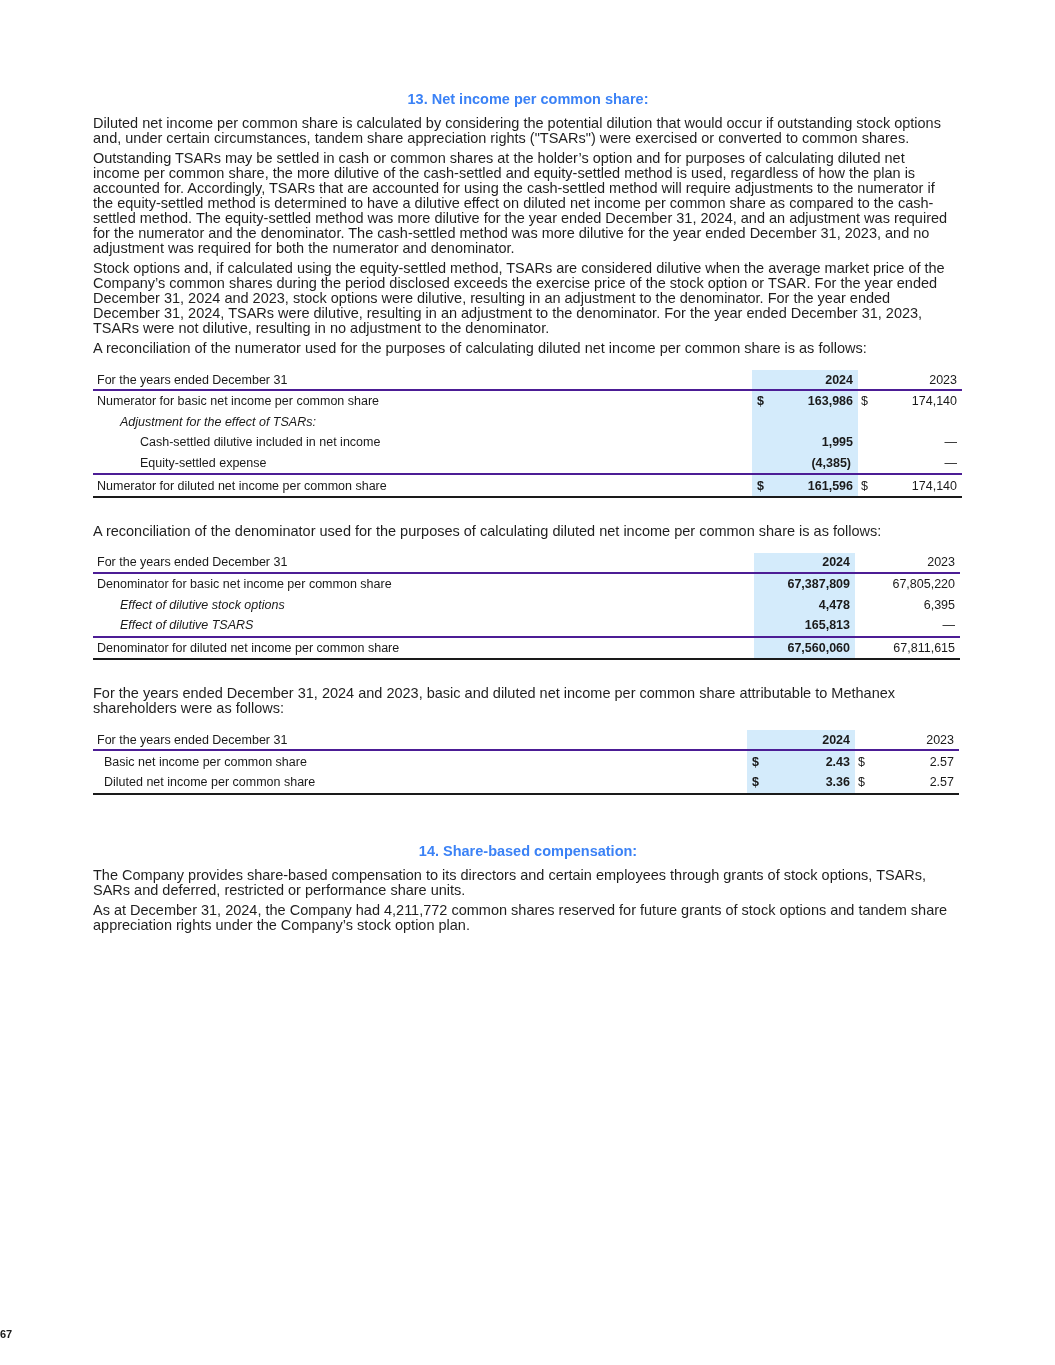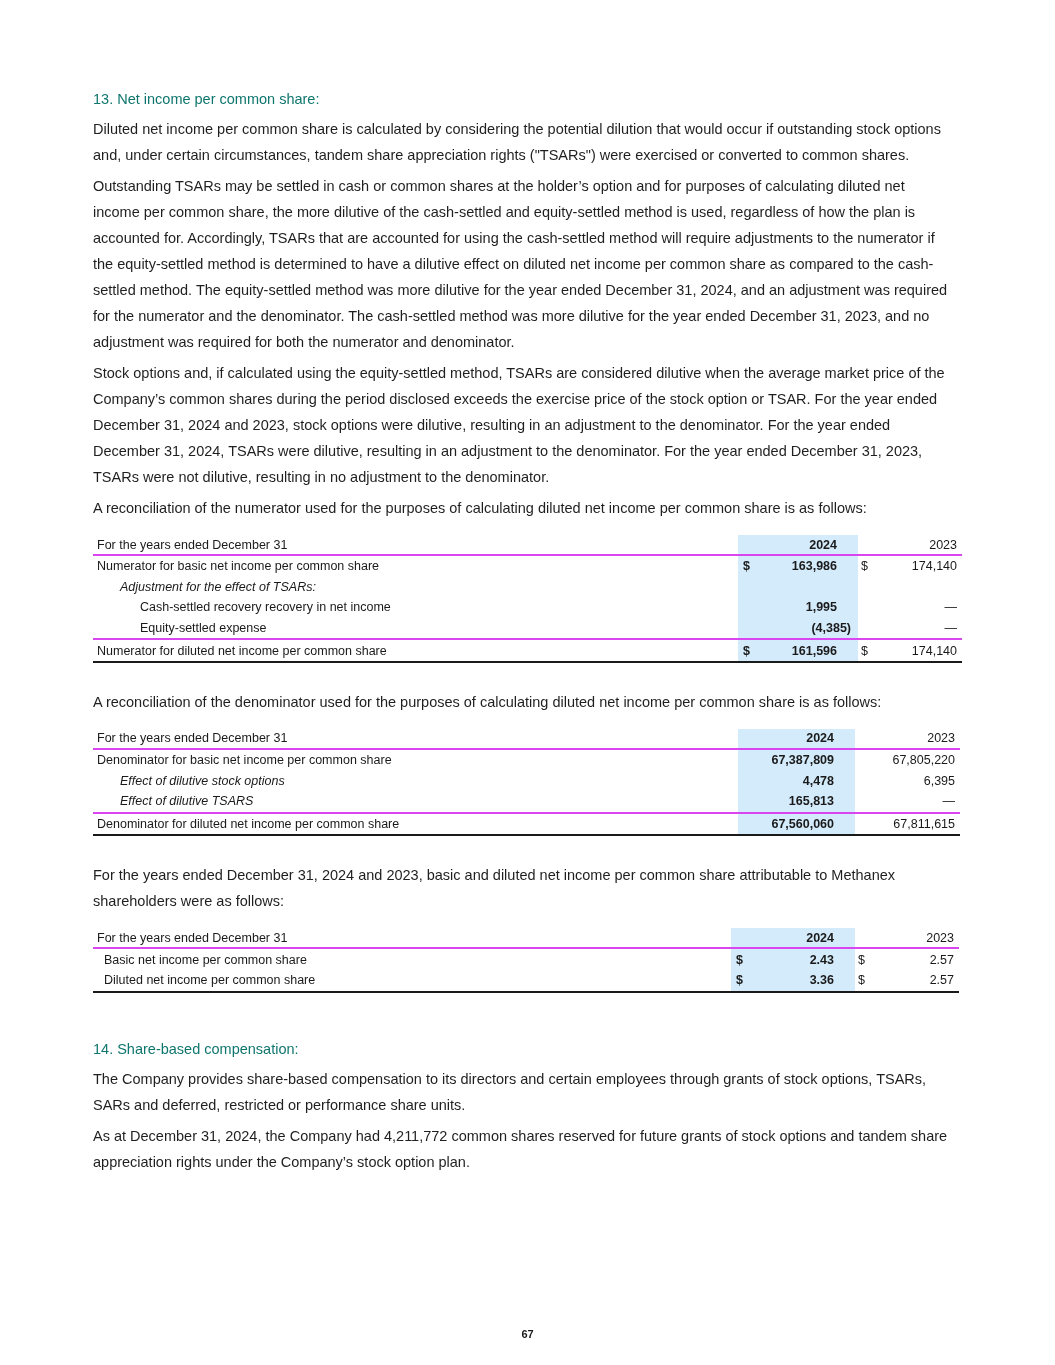"13. Net income per common" h2 { color: #0f766e -> #3b82f6; font-weight: normal -> bold; text-align: none -> center }
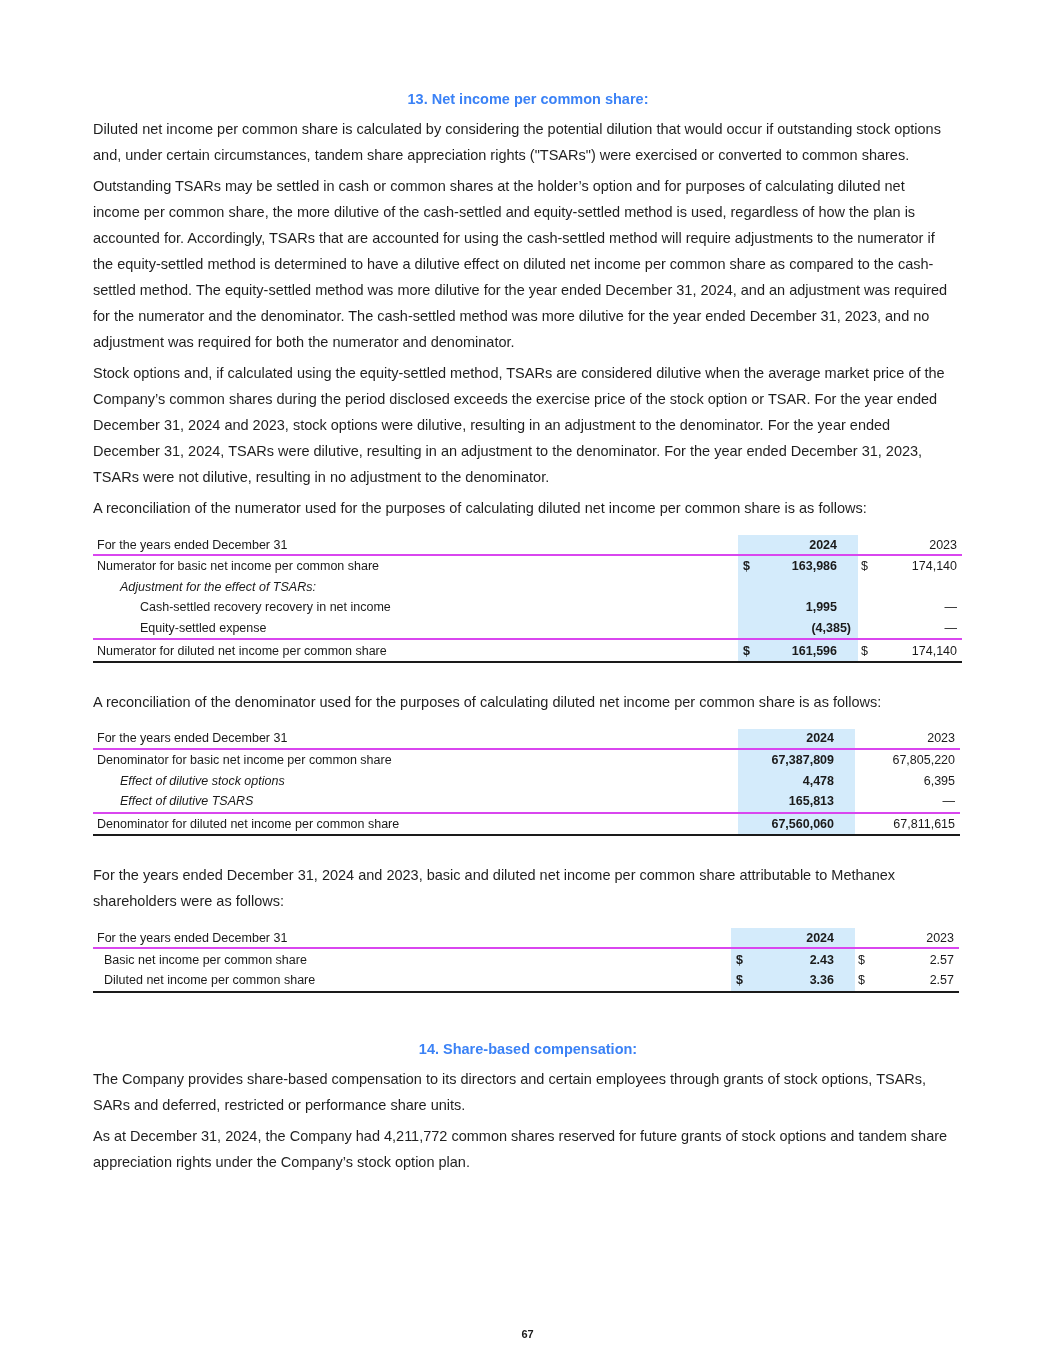"Diluted net income per common share is" p { line-height: 26px -> 15px }
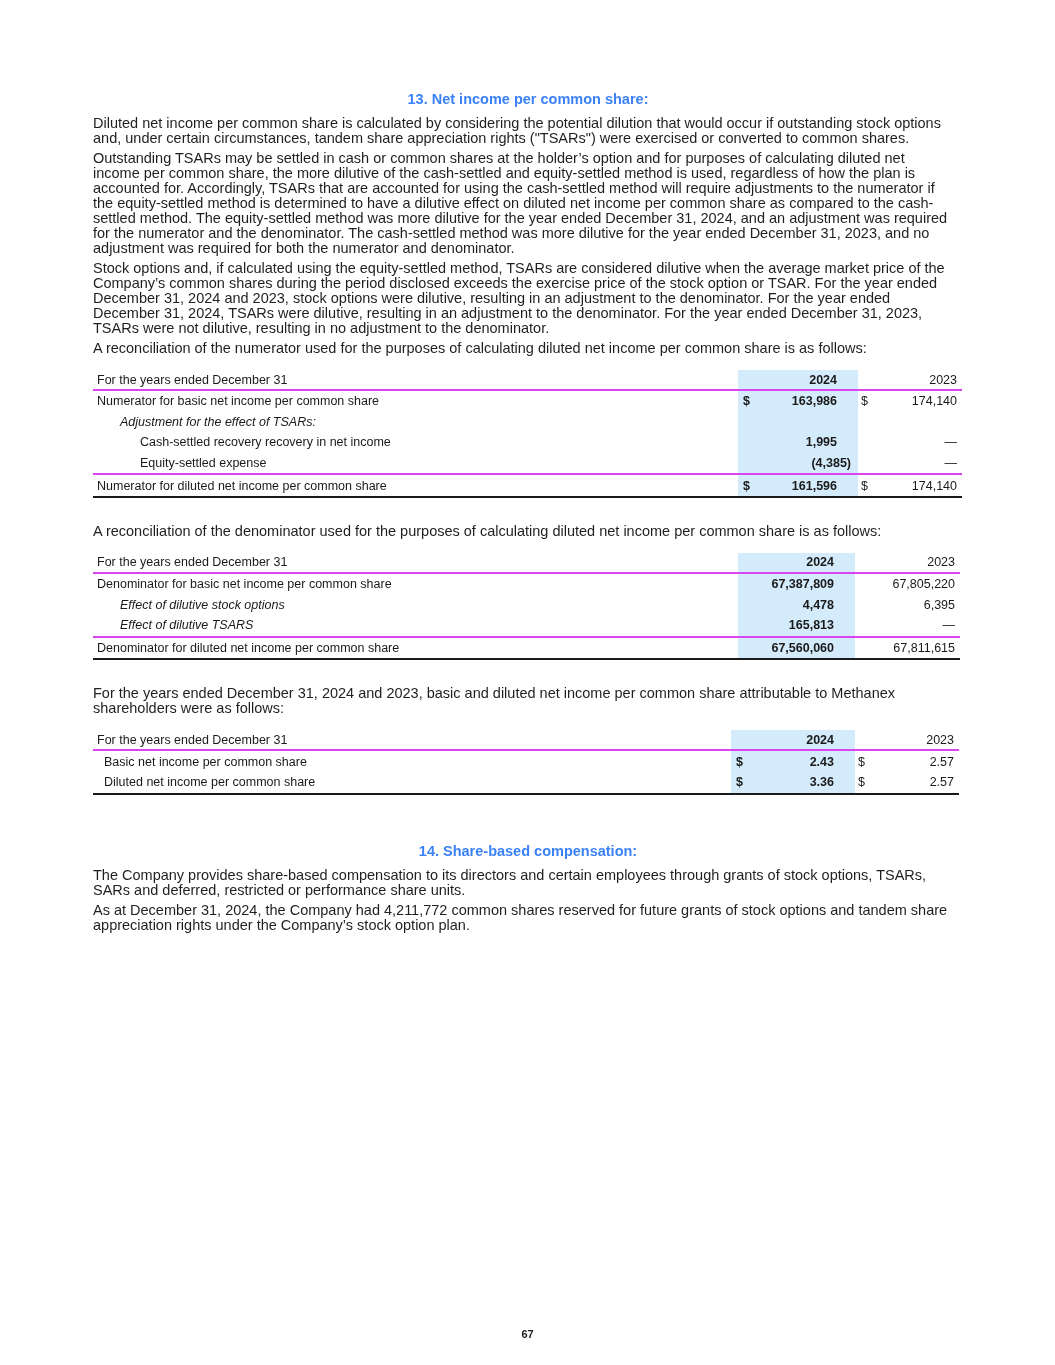"2024" .v24 { padding-right: 21px -> 5px }
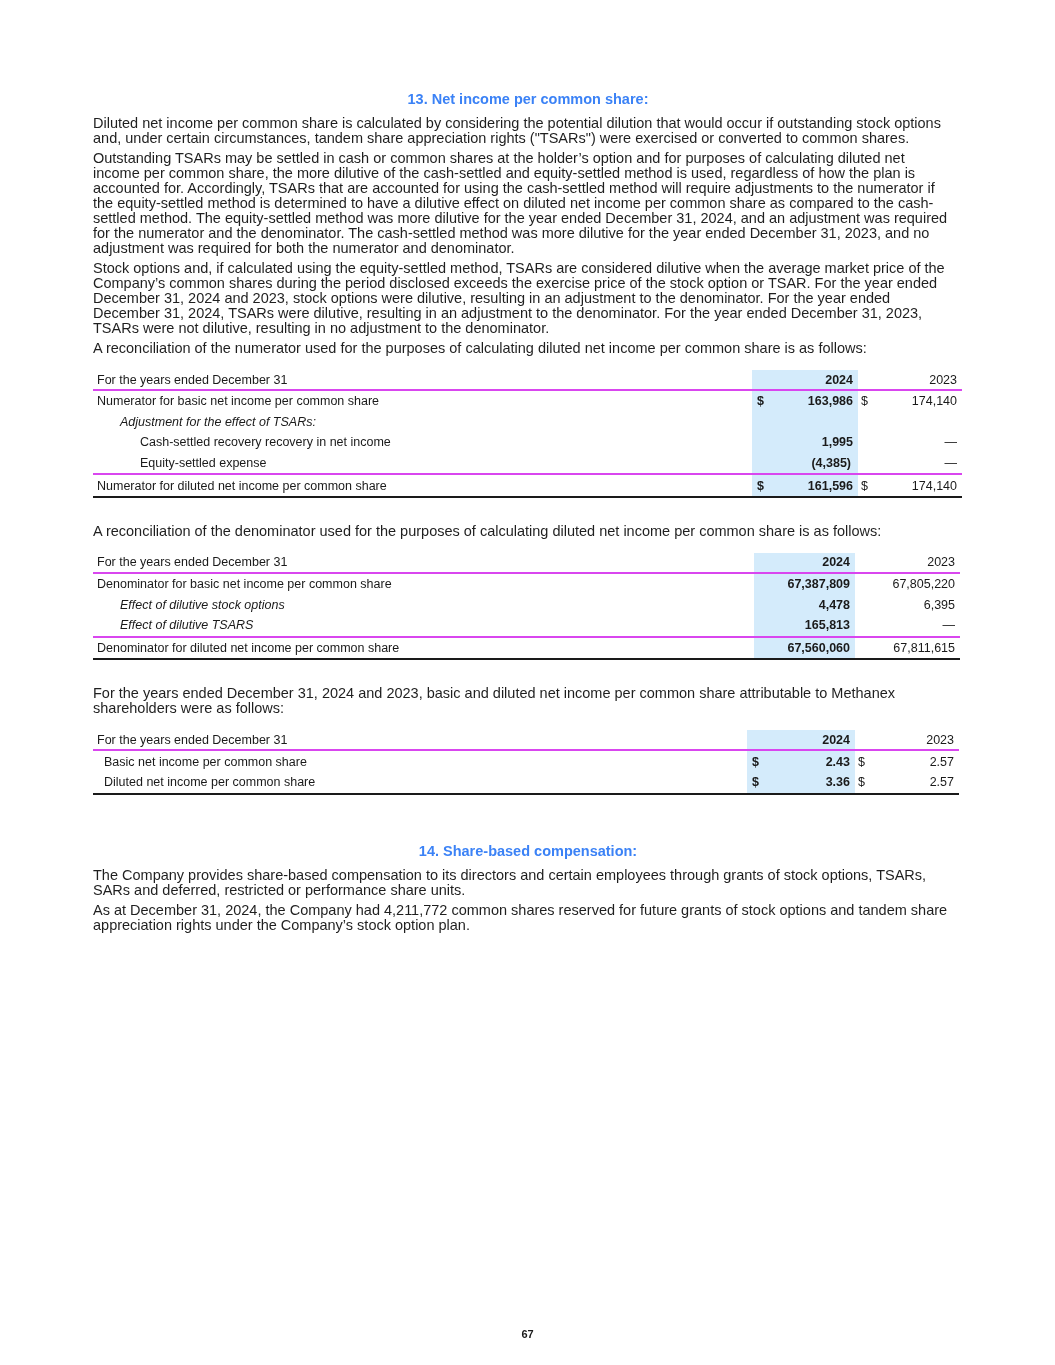"Numerator for basic net income" .topline td { border-top: 2px solid #d946ef -> 2px solid #4c1d95 }
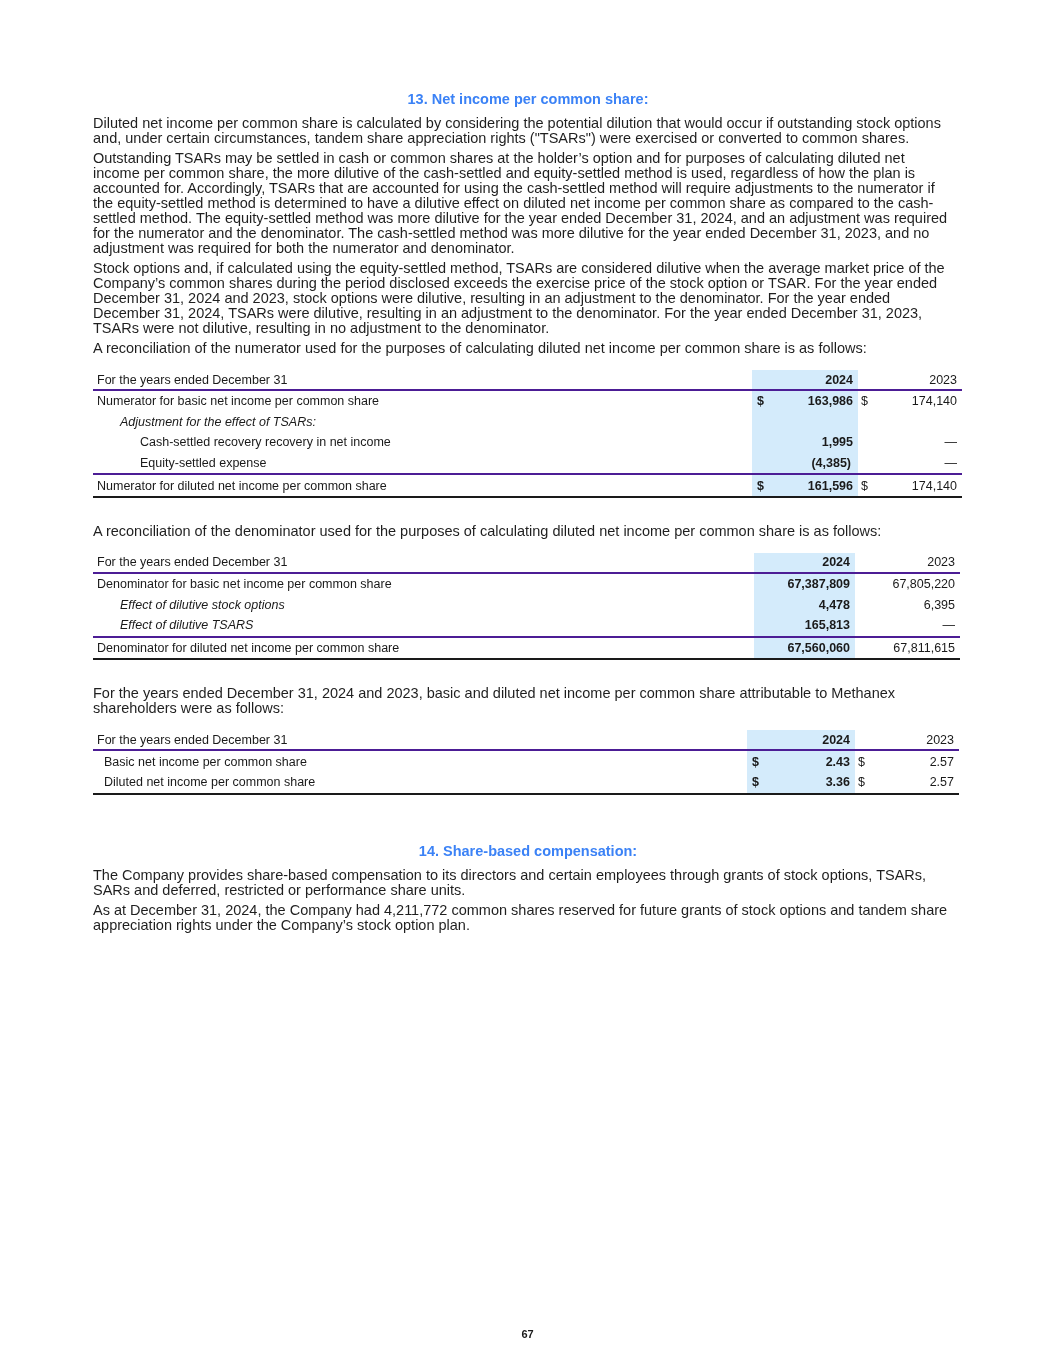"Cash-settled recovery recovery in net" td.ind2 { text: recovery recovery -> dilutive included }
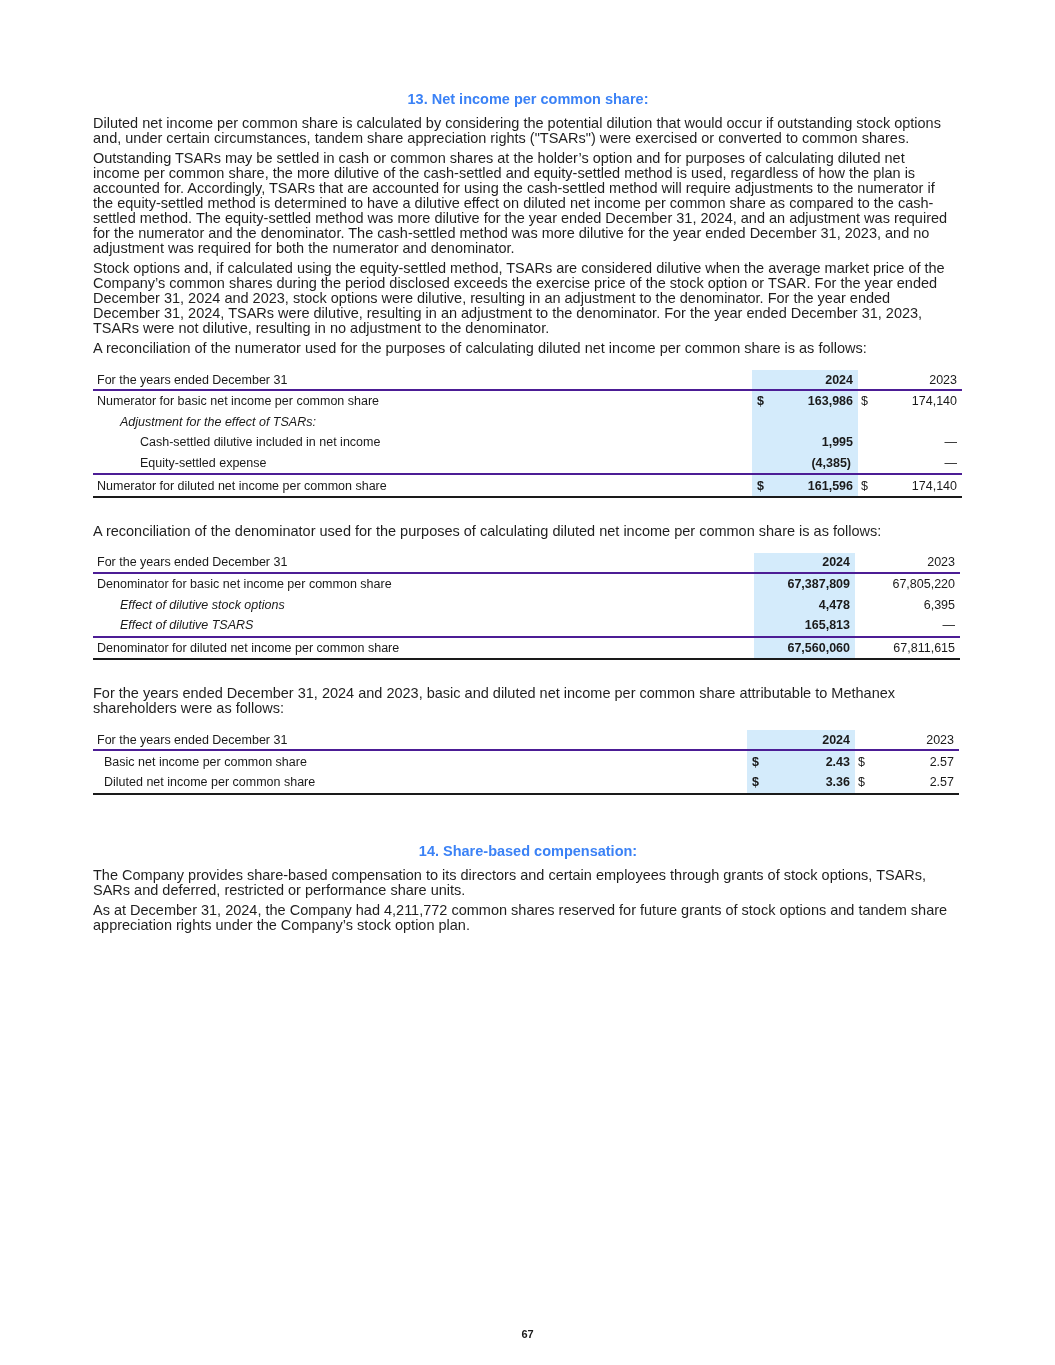"67" .pageno { text-align: center -> left }
